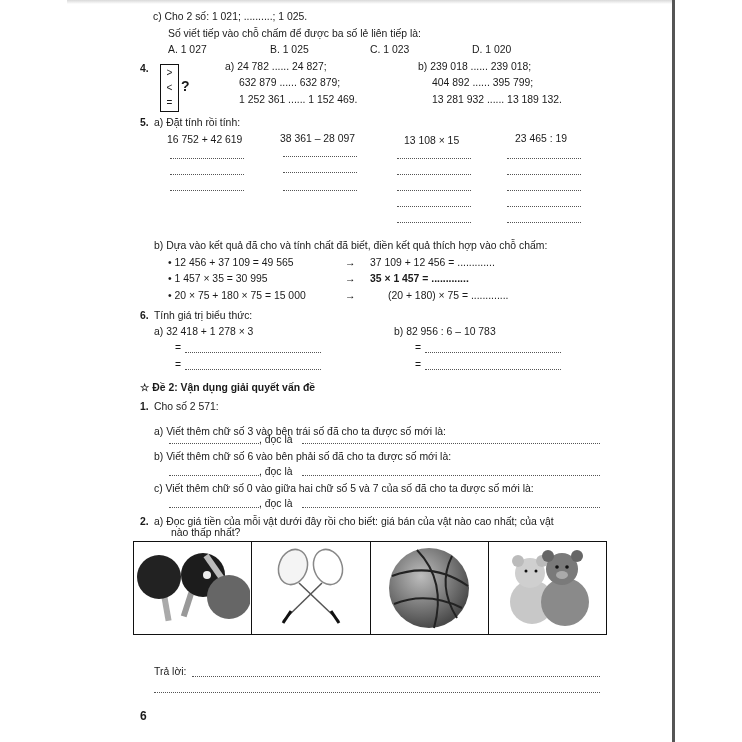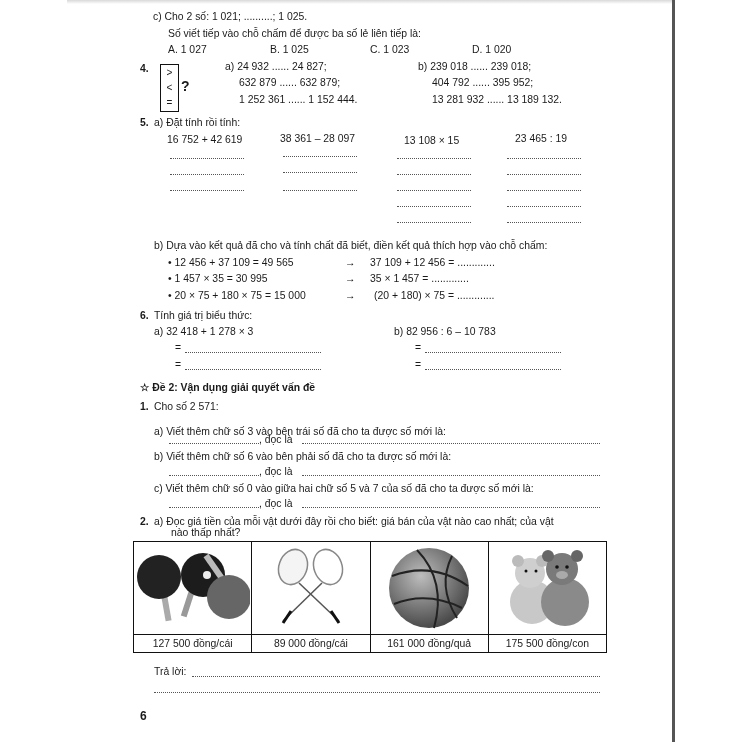"a) 24 932 ...... 24" div.abs { text: 24 932 -> 24 782 }
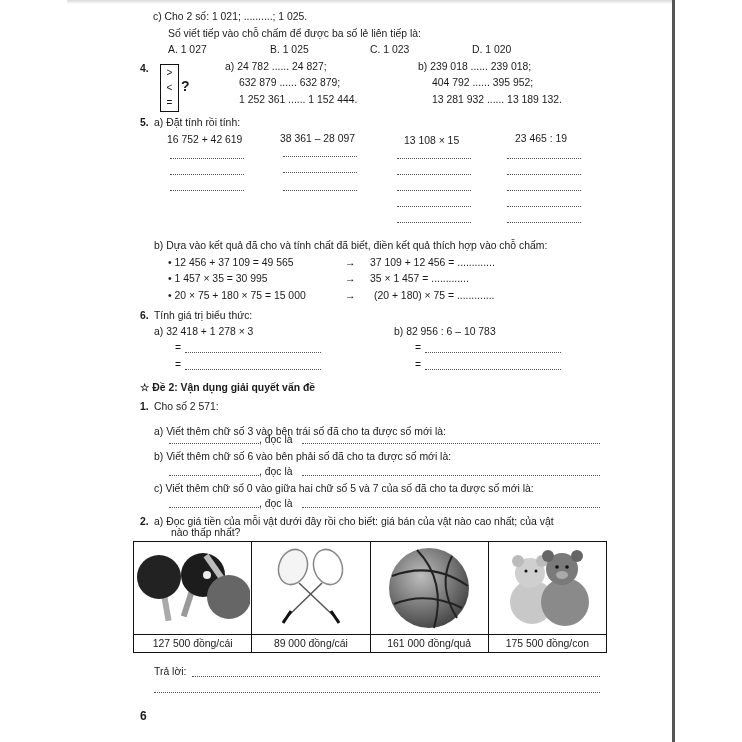"404 792 ...... 395 952;" div.abs { text: 404 792 ...... 395 952 -> 404 892 ...... 395 799 }
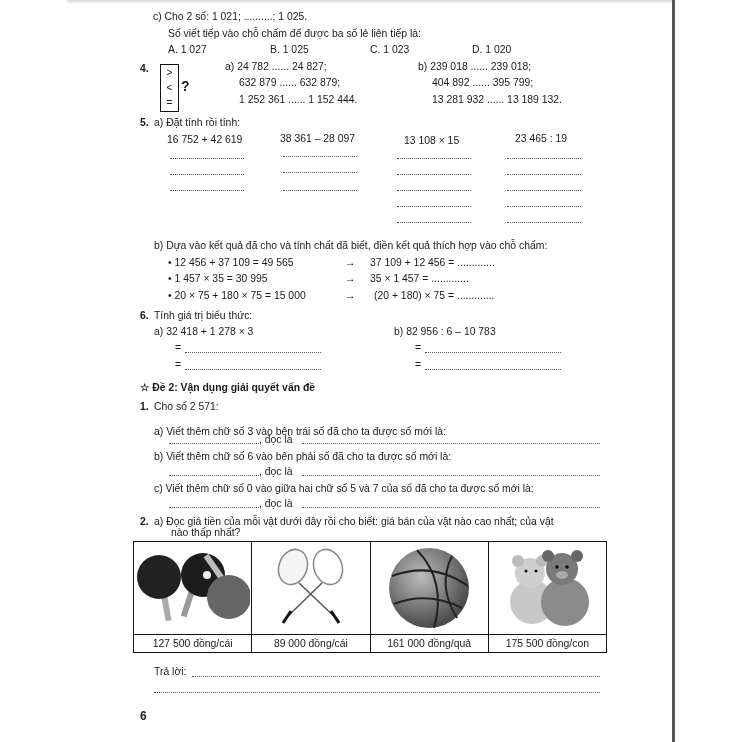"1 252 361 ...... 1" div.abs { text: 1 152 444 -> 1 152 469 }
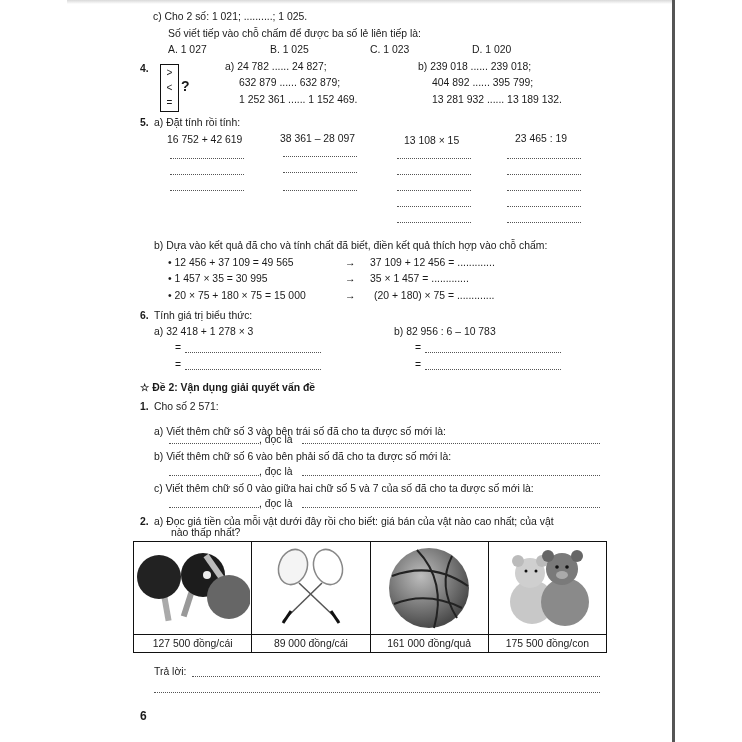"35 × 1 457 =" div.abs { font-weight: none -> bold }
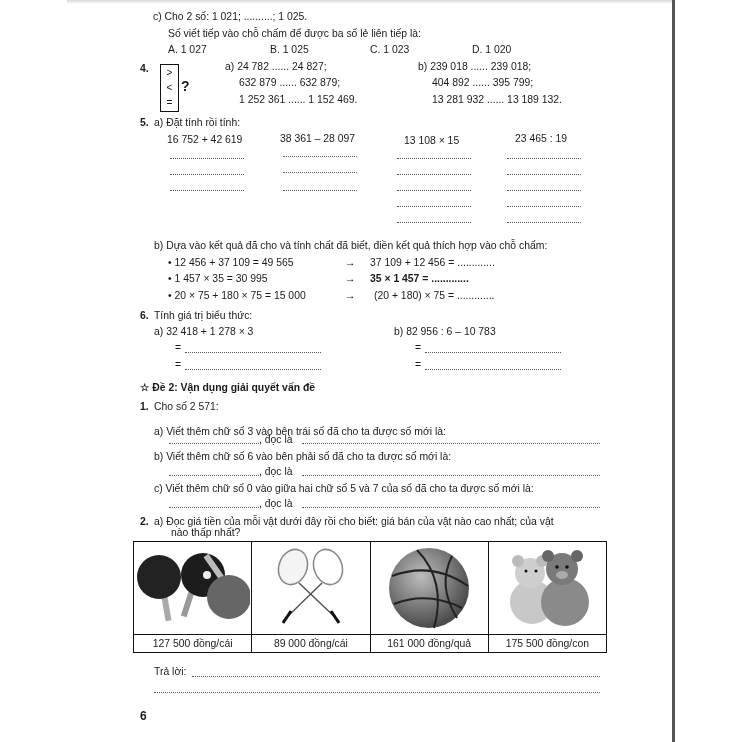"(20 + 180) × 75" div.abs { left: 374px -> 388px }
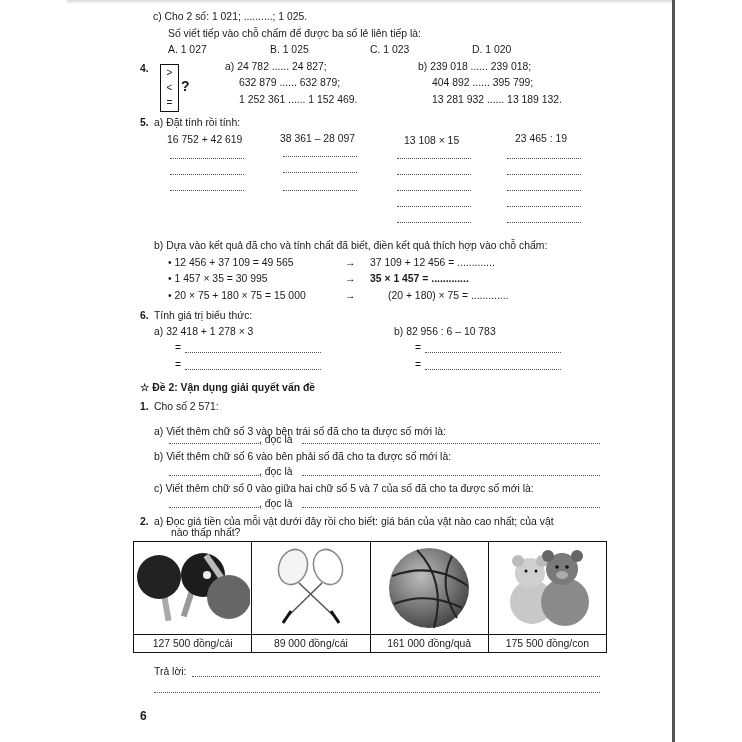"127 500 đồng/cái" tr { html: <tr> <td>127 500 đồng/cái</td> <td>89 000 đồng/cái</td> <td>161 000 đồng/quả</td> <td>175 500 đồng/con</td> </tr> -> none }
